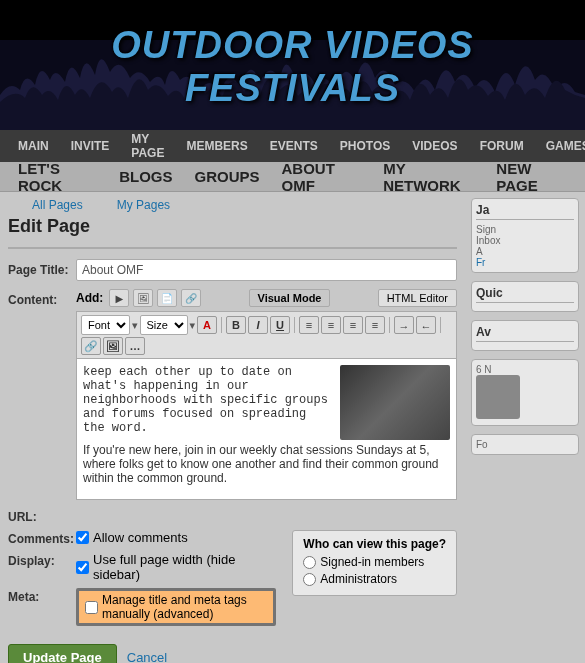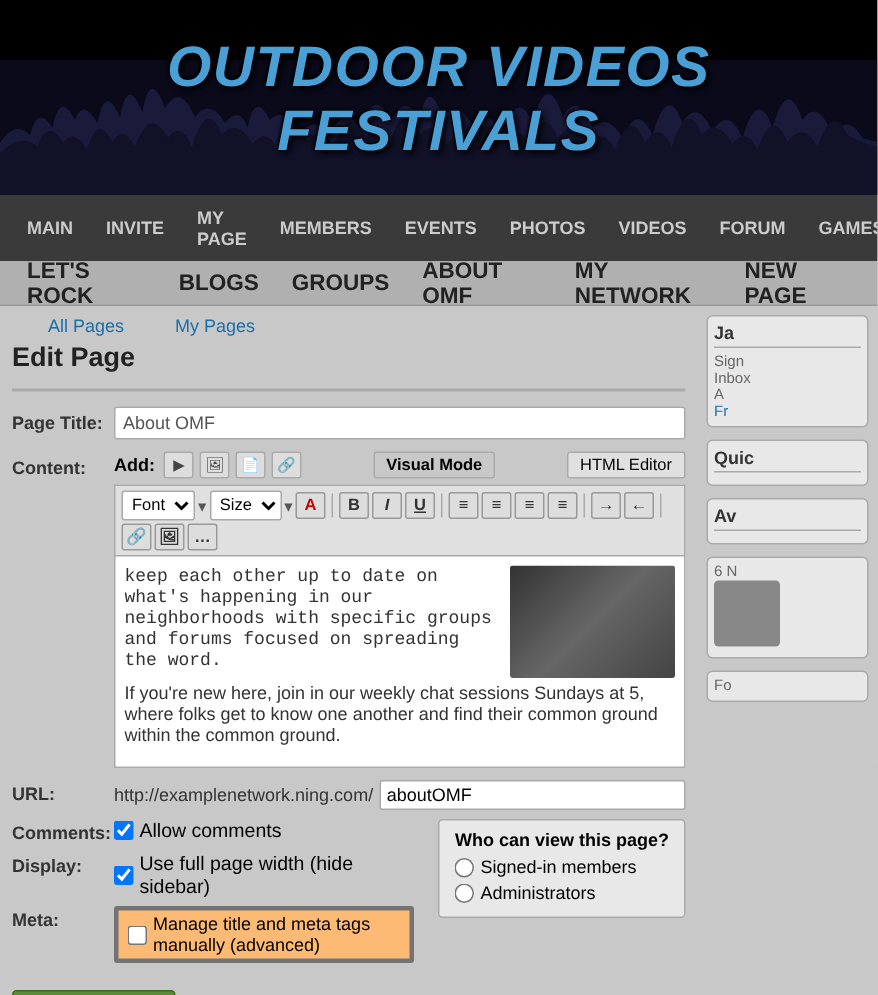"MAIN" .nav-primary { height: 44px -> 32px }
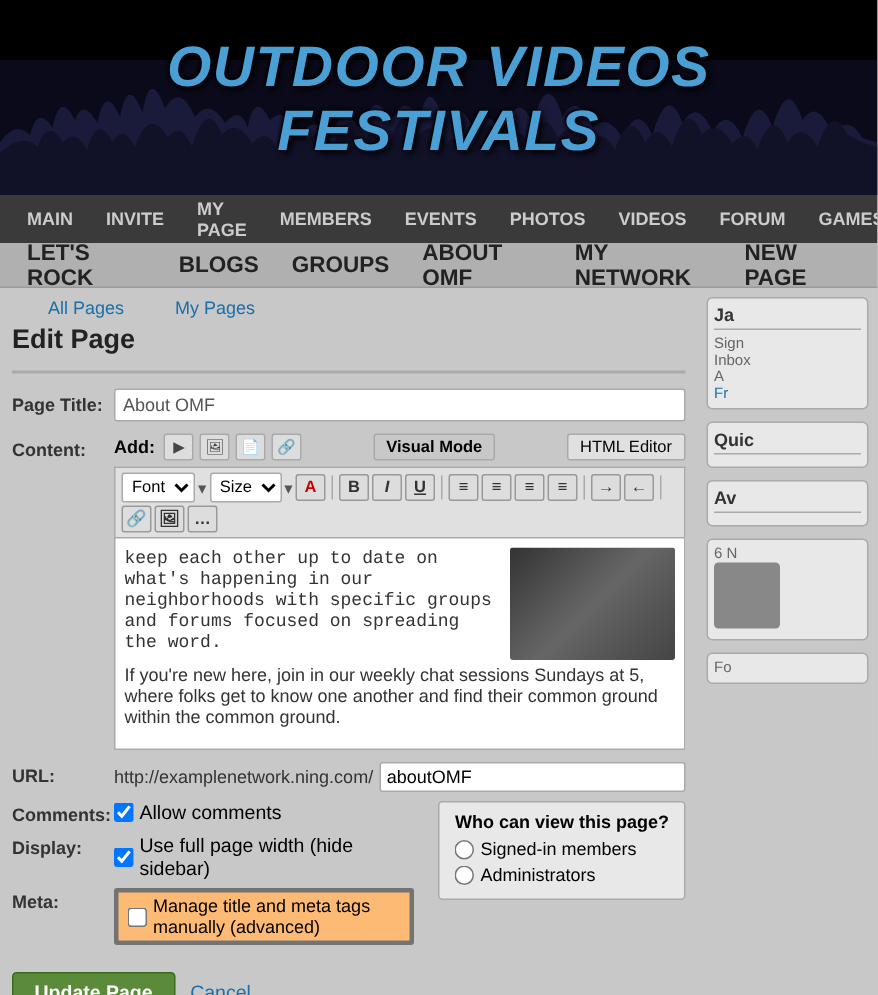"http://examplenetwork.ning.com/" div.option-field { html: <div> <span>http://examplenetwork.ning.com/</span> <input> </div> -> none }
